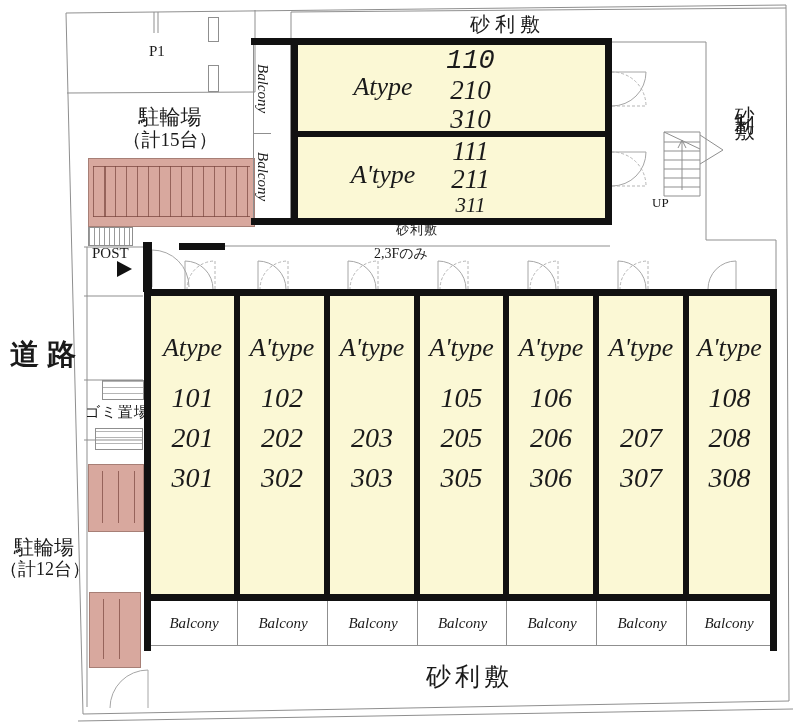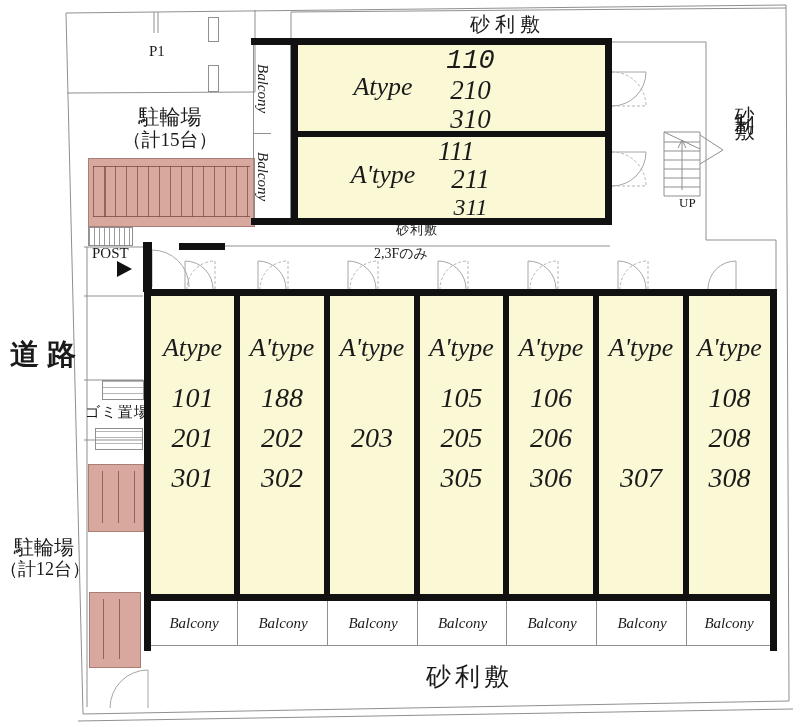"111" span { text-align: left -> center }
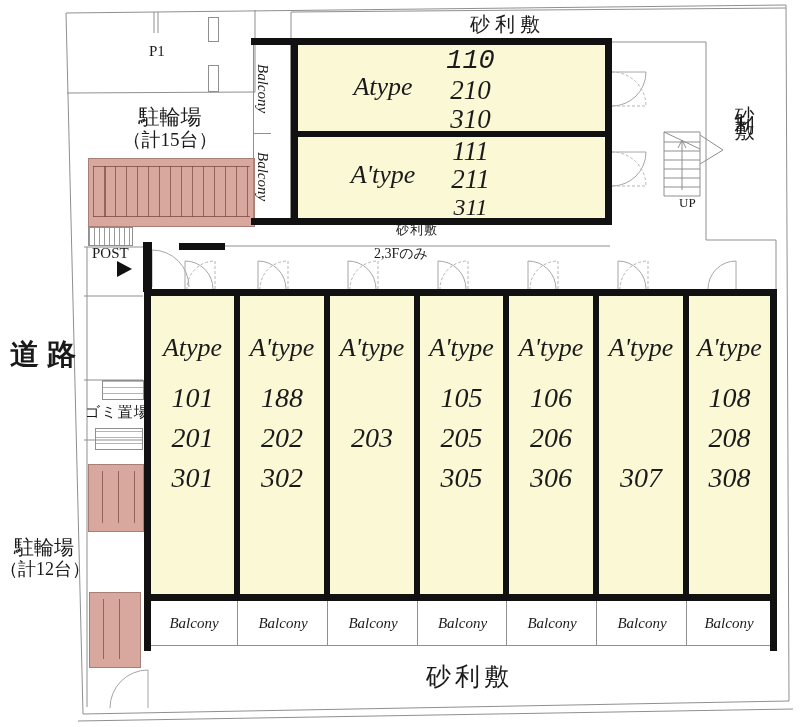"311" span { font-size: 24px -> 21px }
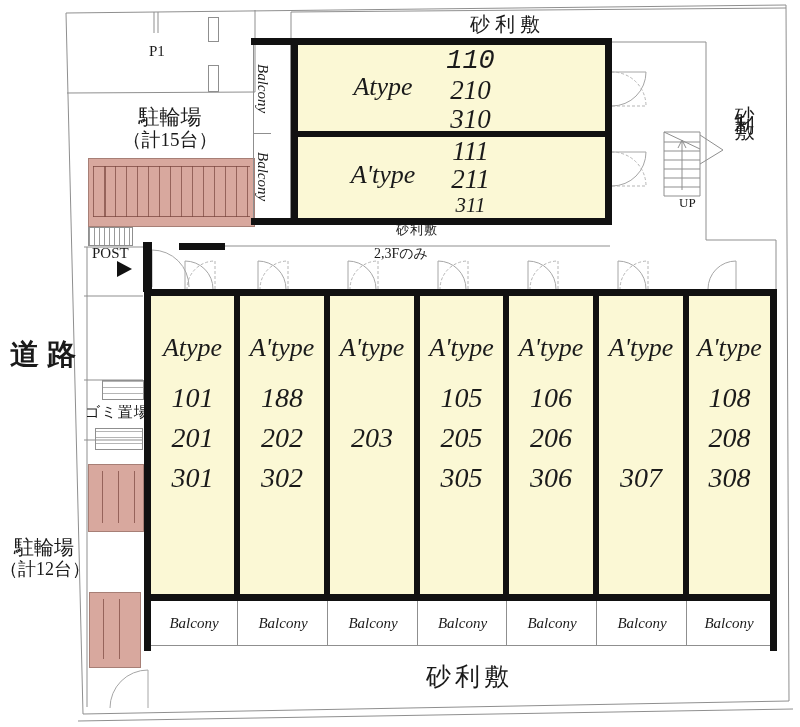"UP" div.txt { left: 679px -> 652px }
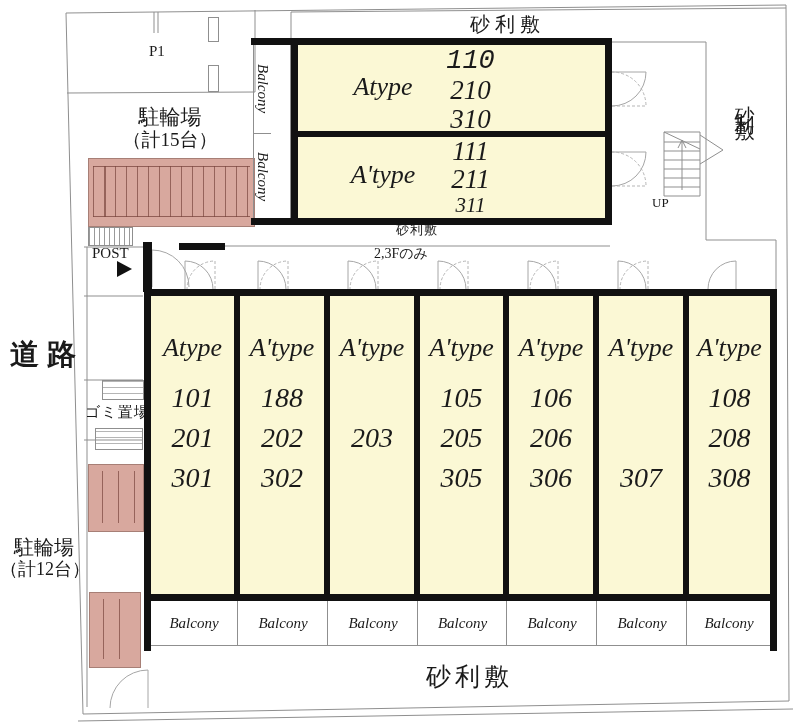"188" span.n1 { text: 188 -> 102 }
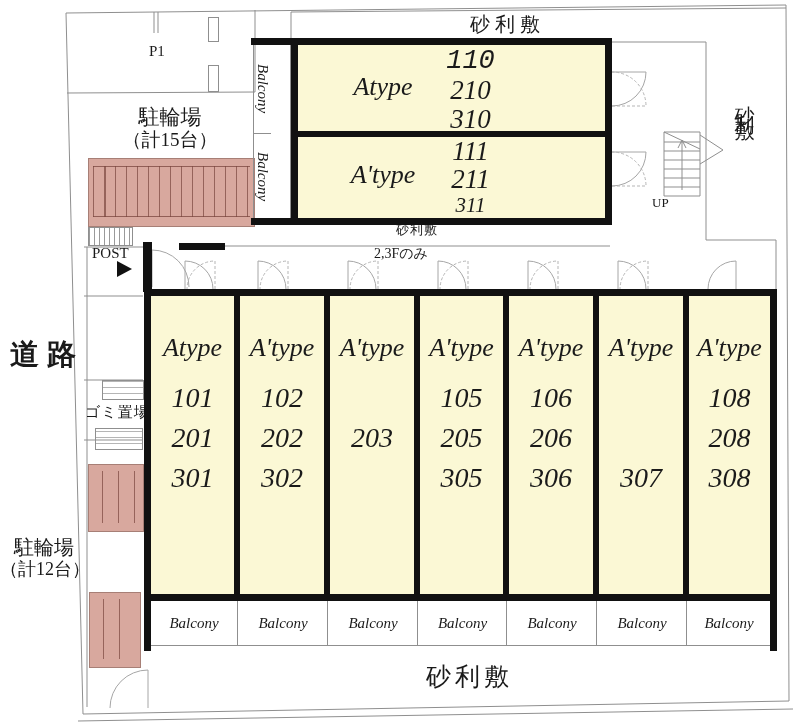"207" span.n2 { html: none -> <span>207</span> }
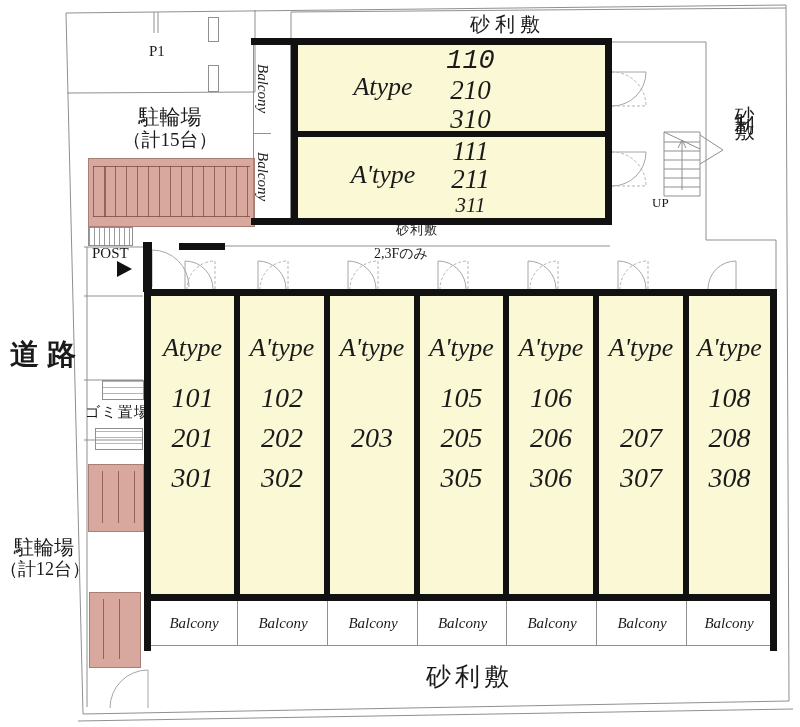"303" span.n3 { html: none -> <span>303</span> }
